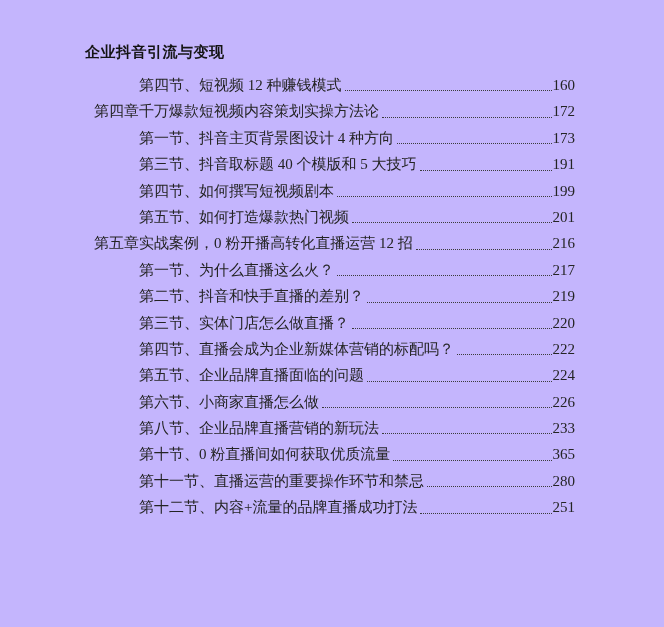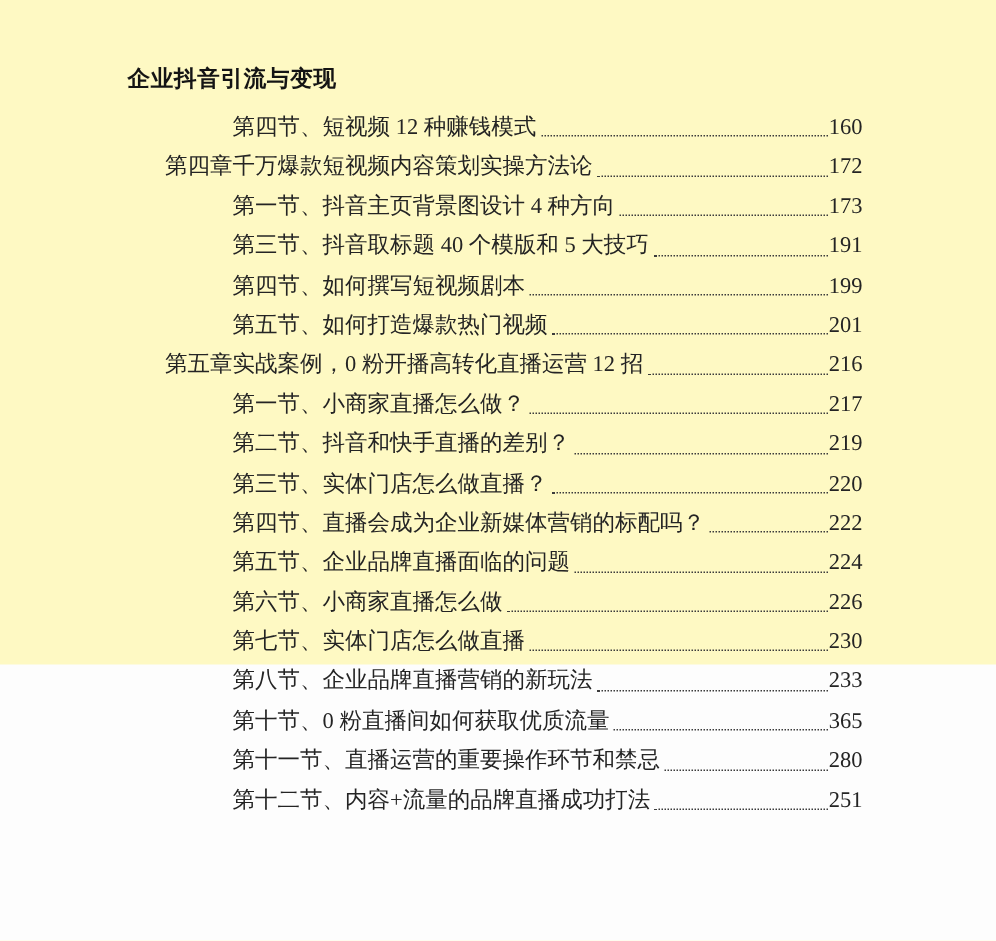"企业抖音引流与变现" .page { background: #fef9c3 -> #c4b5fd; height: 443px -> 627px }
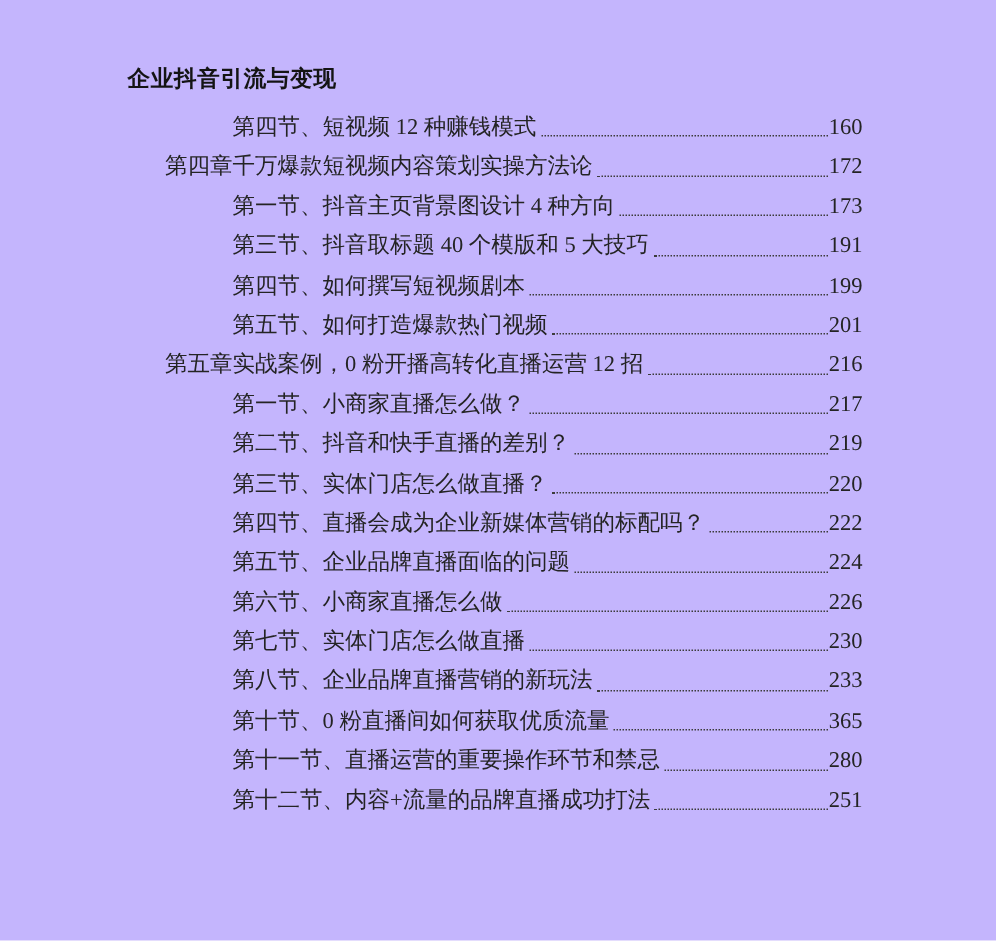"第四节、短视频 12 种赚钱模式" .toc-row { margin-left: 16px -> none }
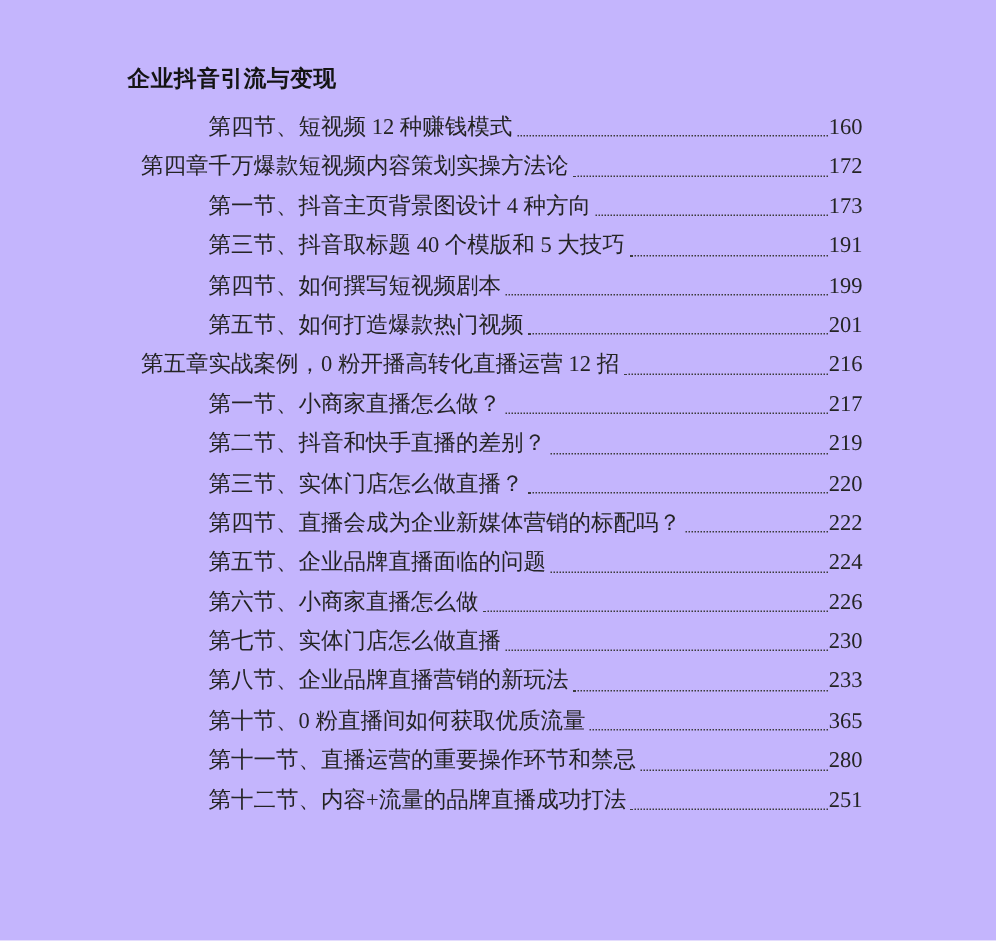"第一节、小商家直播怎么做？" span.toc-title { text: 小商家直播怎么做 -> 为什么直播这么火 }
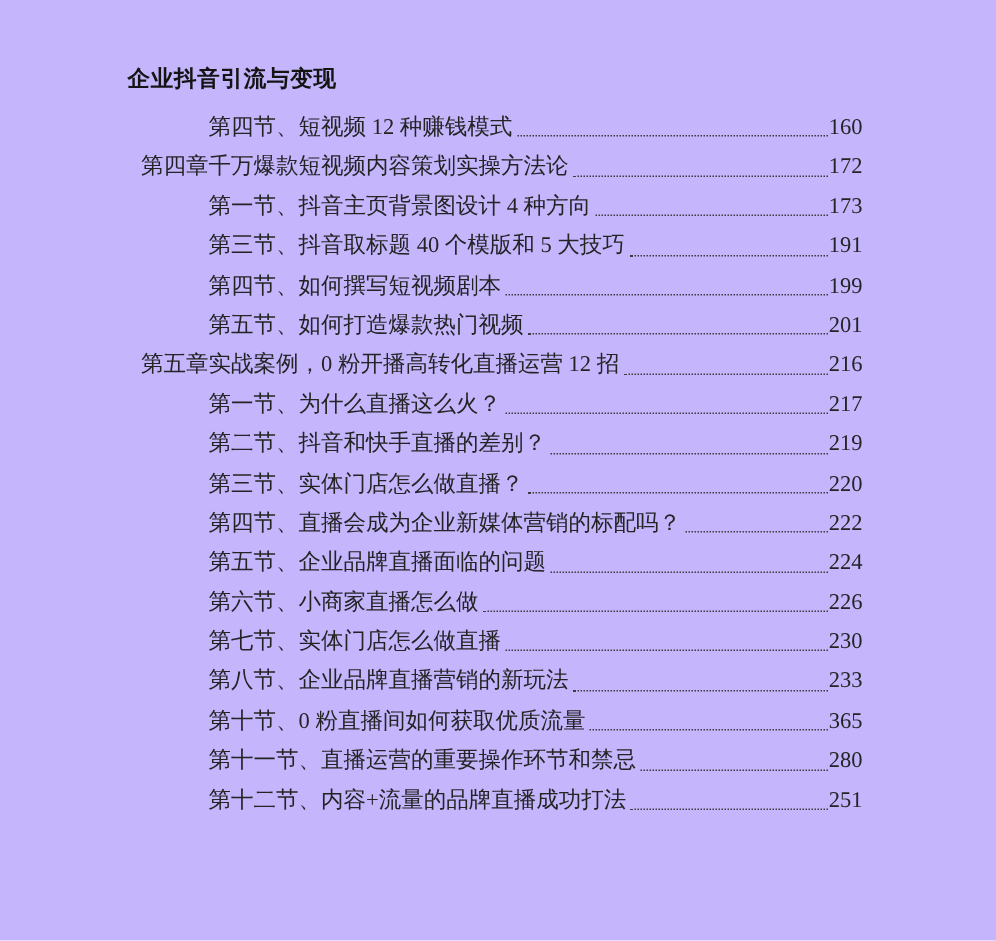"第七节、实体门店怎么做直播" div.toc-row { html: <div> <span></span> <span>第七节、实体门店怎么做直播</span> <span></span> <span>230</span> </div> -> none }
